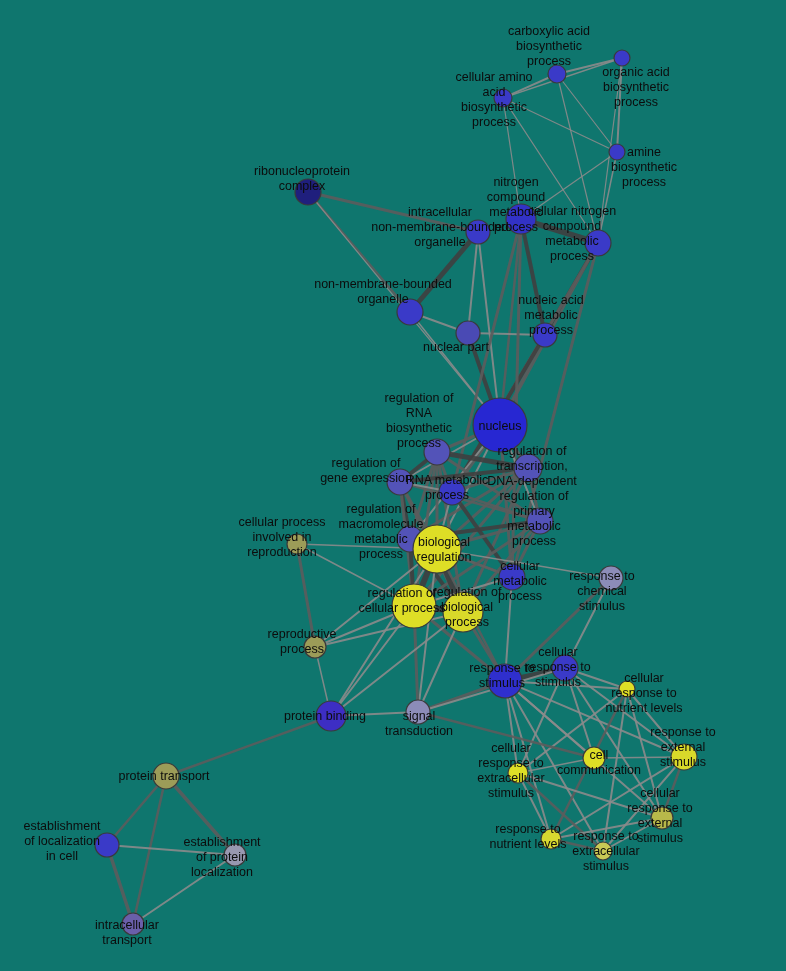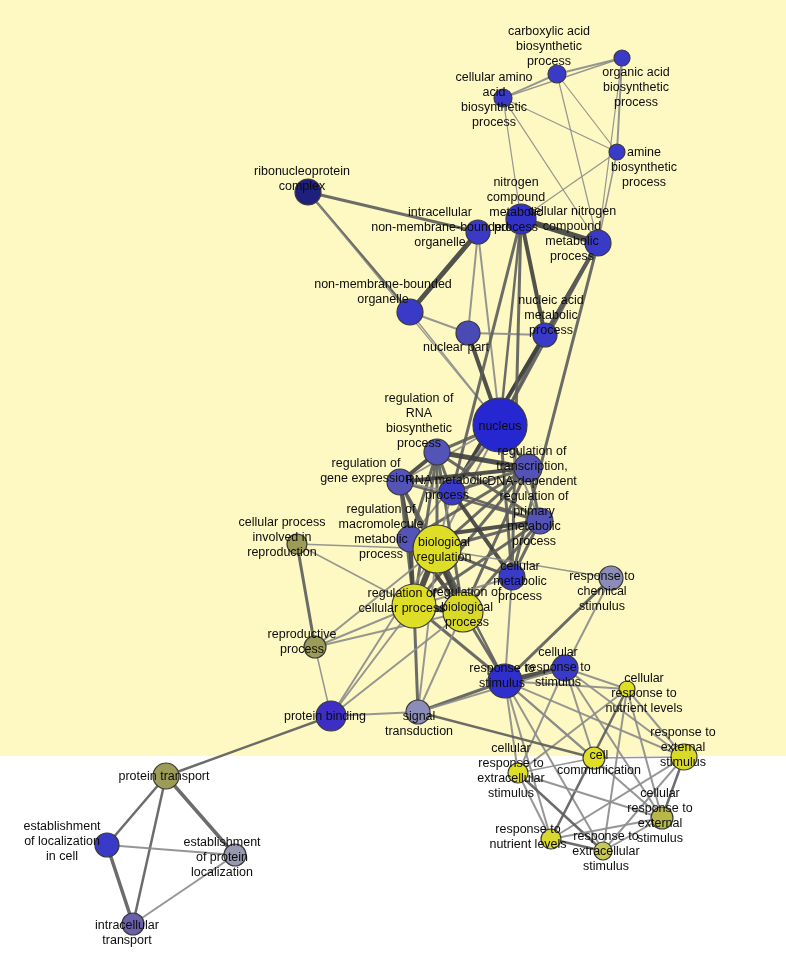"carboxylic acid biosynthetic process" #stage { background: #fef9c3 -> #0f766e; height: 756px -> 971px }
